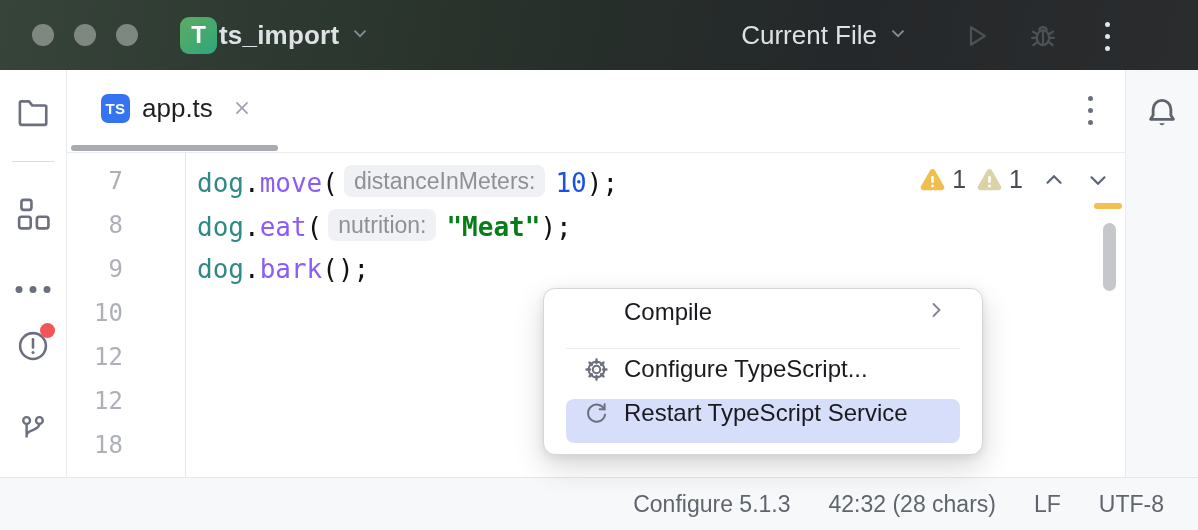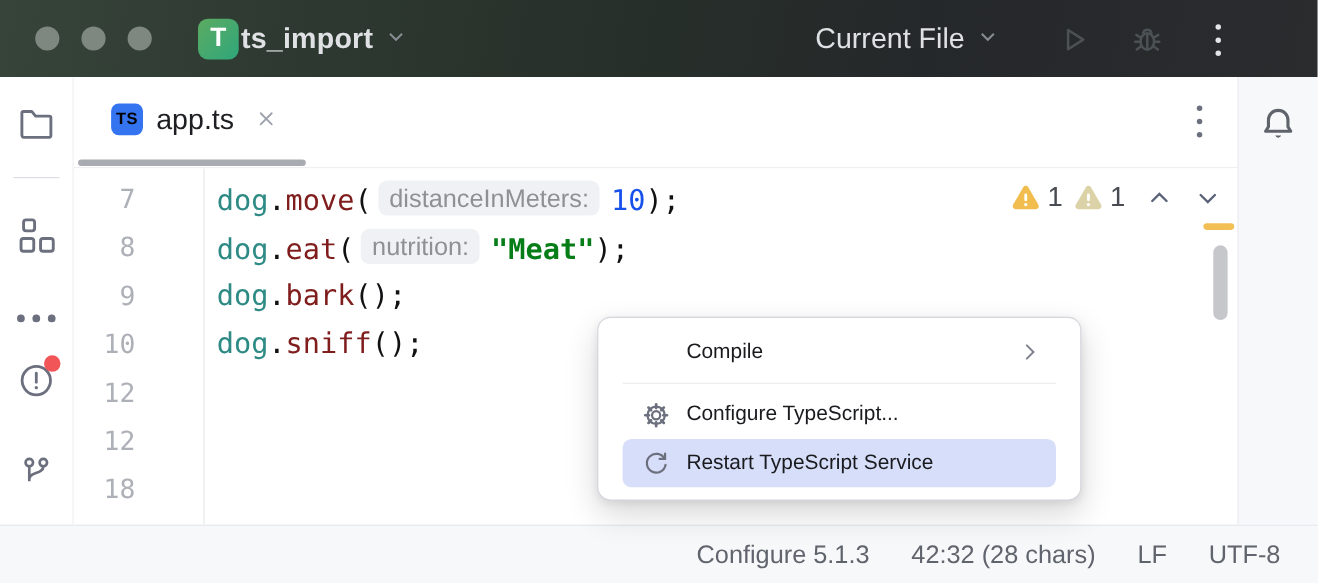"TS" .ts-badge { color: #000000 -> #ffffff }
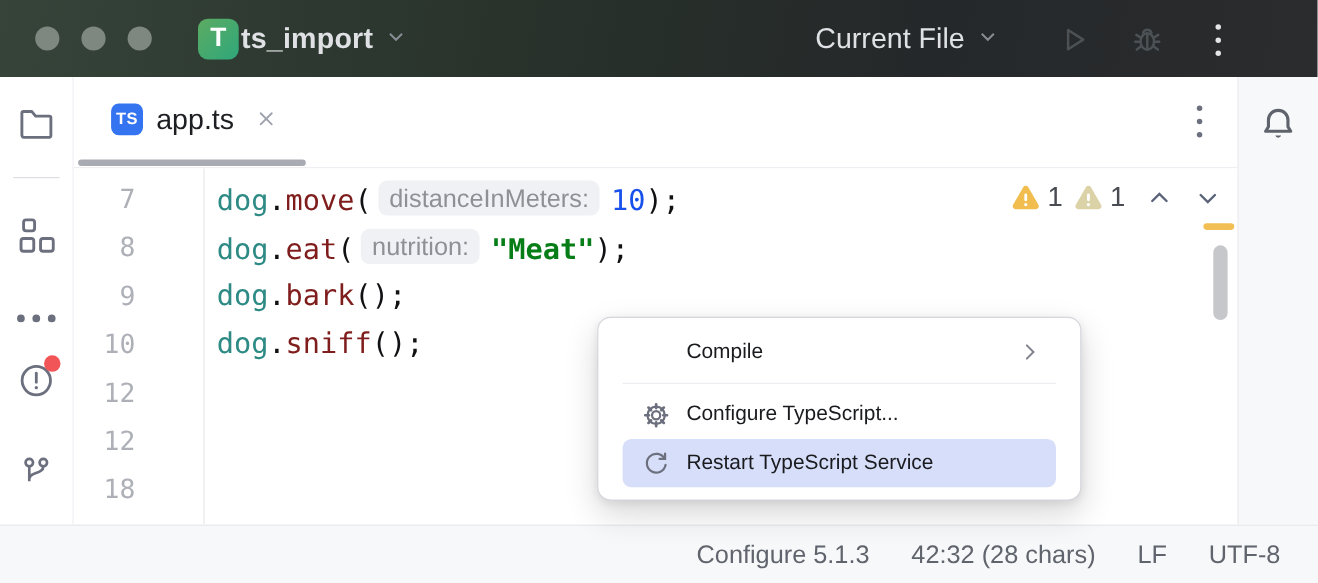"move" .tk-method { color: #7f1d1d -> #8b5cf6 }
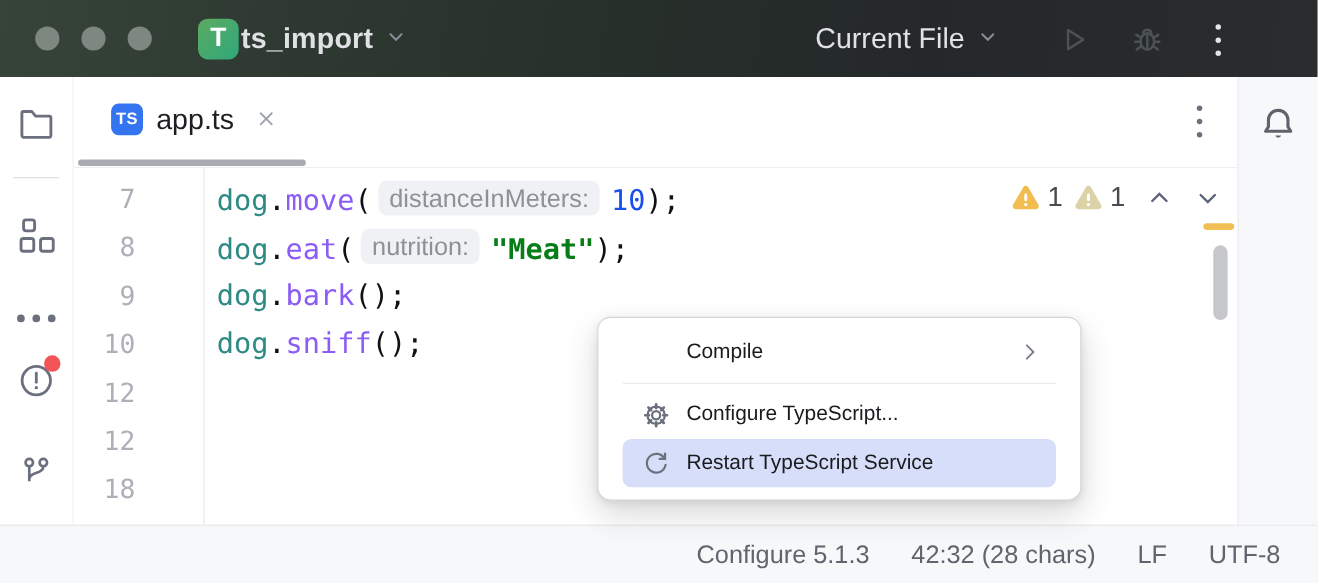"dog.sniff();" span.lc { html: <span><span>dog</span><span>.</span><span>sniff</span><span>();</span></span> -> none }
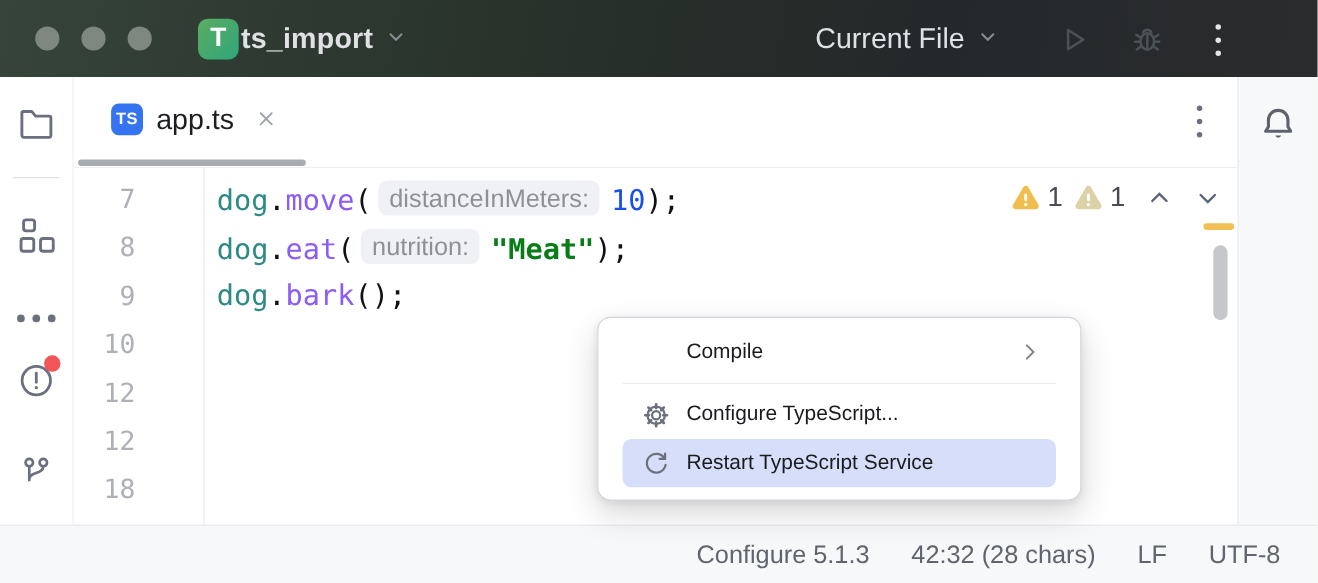"Compile" .mi { align-items: center -> none; font-size: 19px -> 24px }
